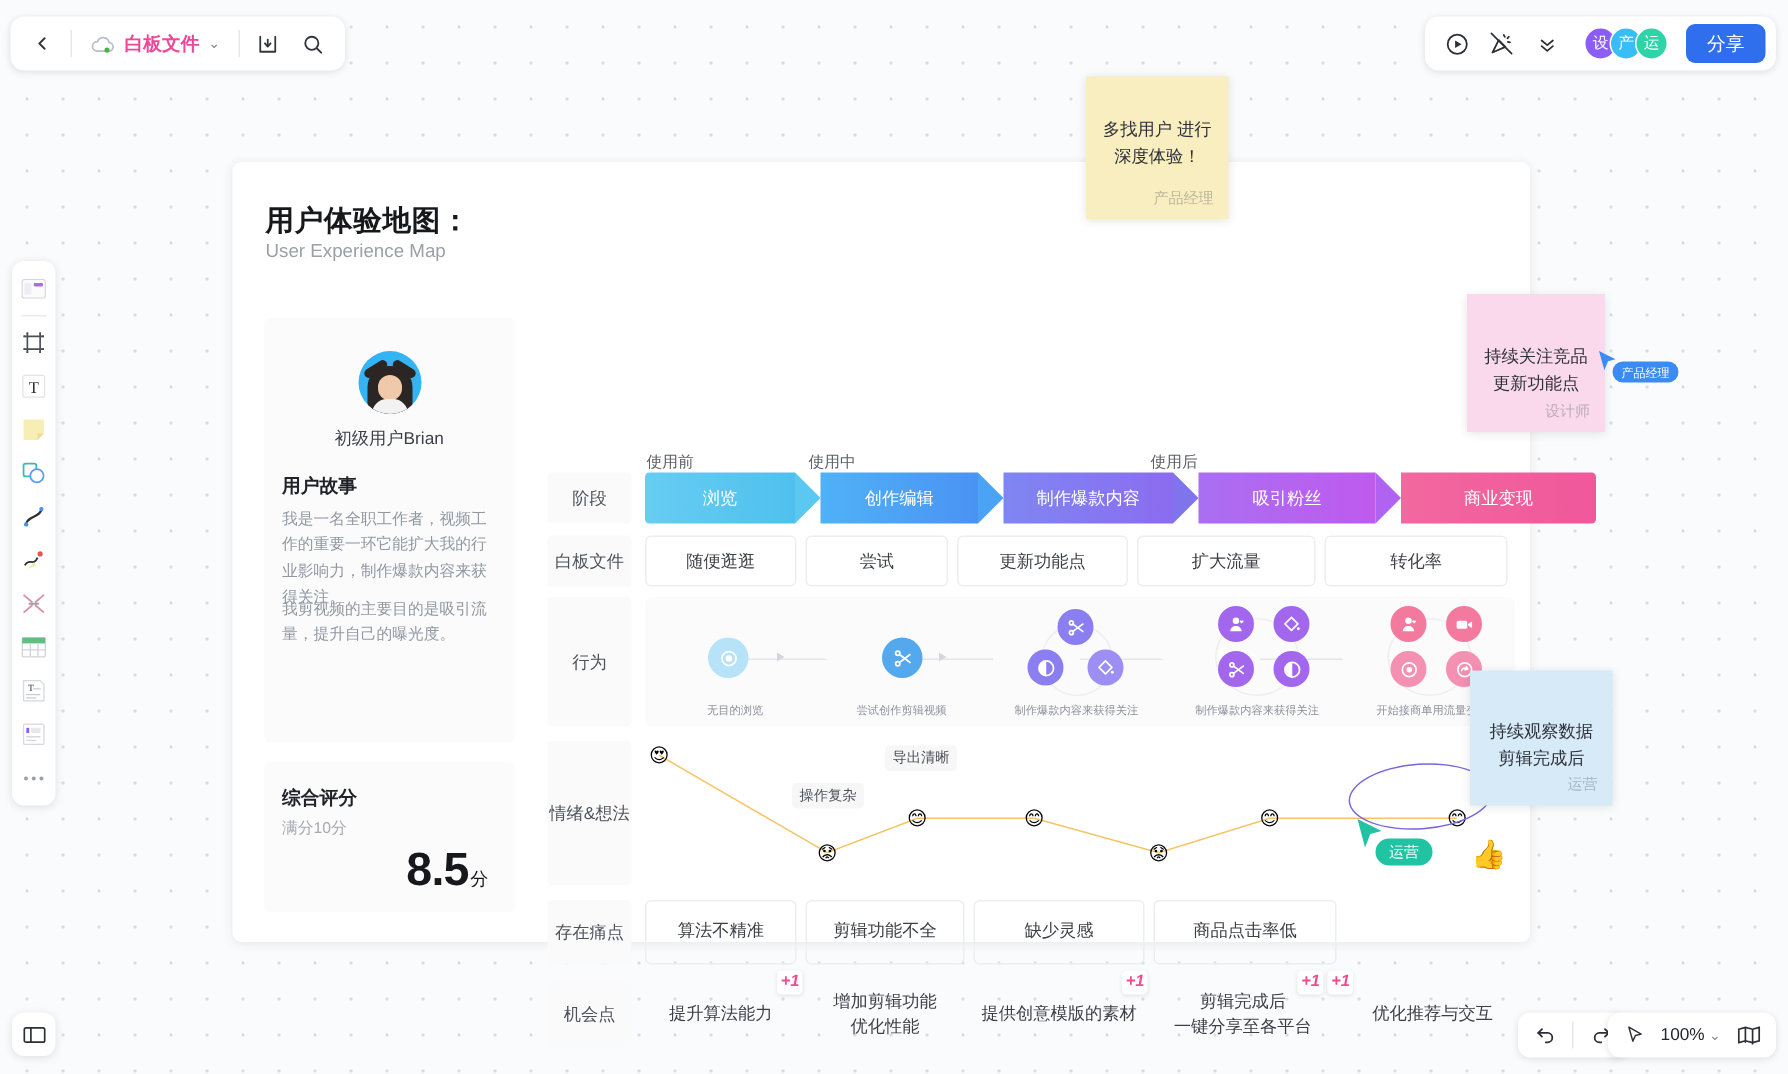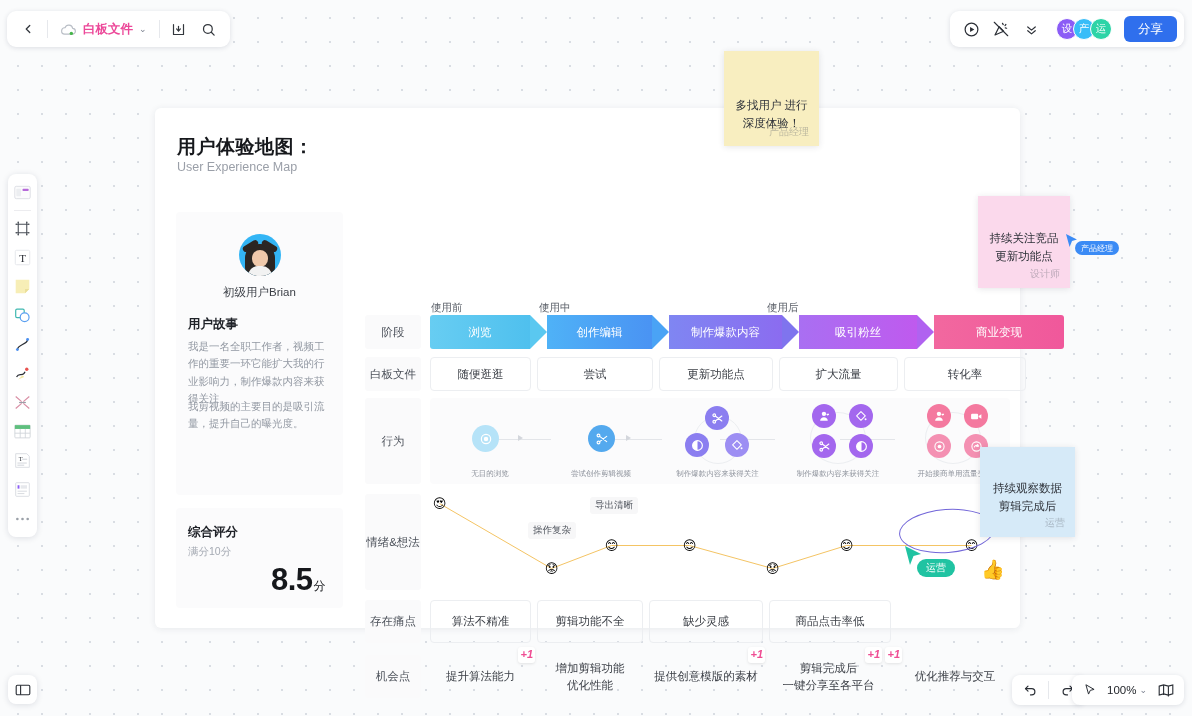"多找用户 进行" div.txt { margin-top: 36px -> 18px }
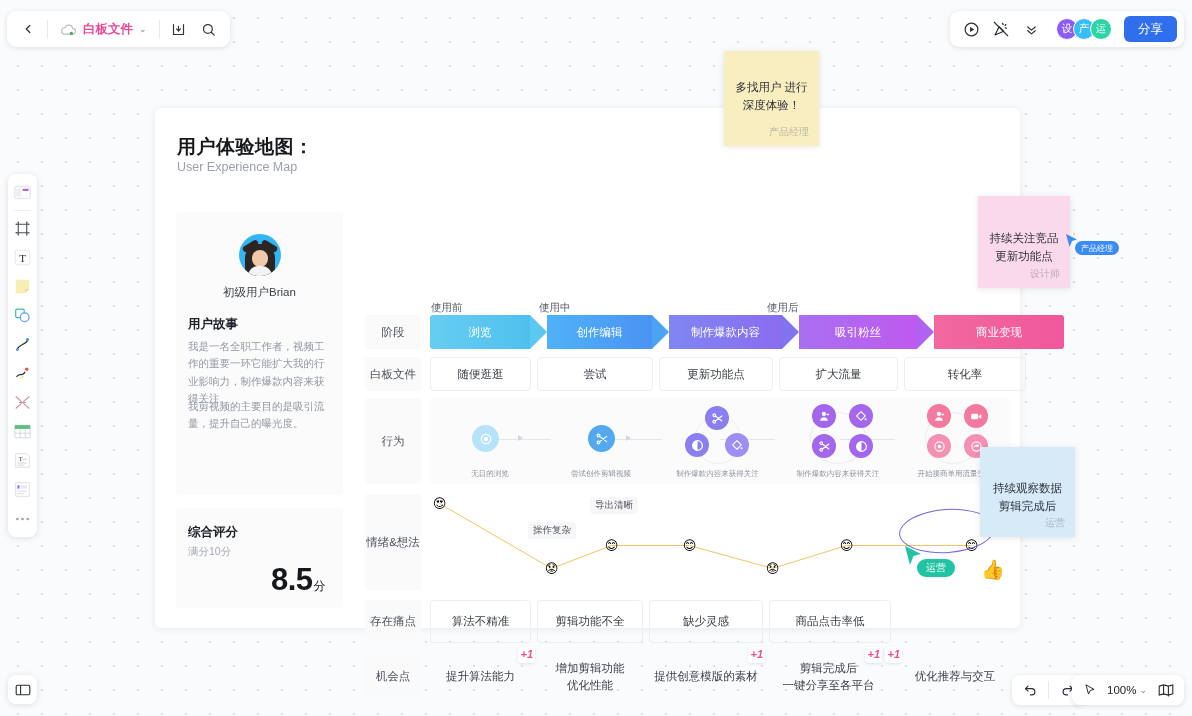"尝试" div.goal { width: 116px -> 95px }
